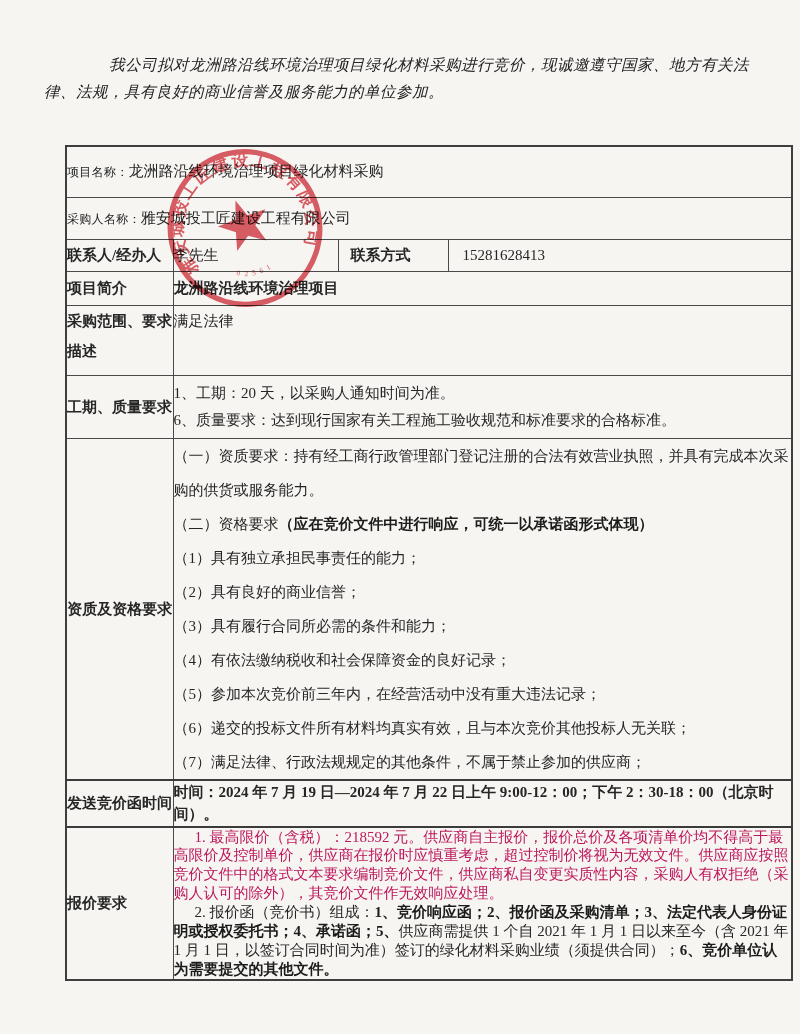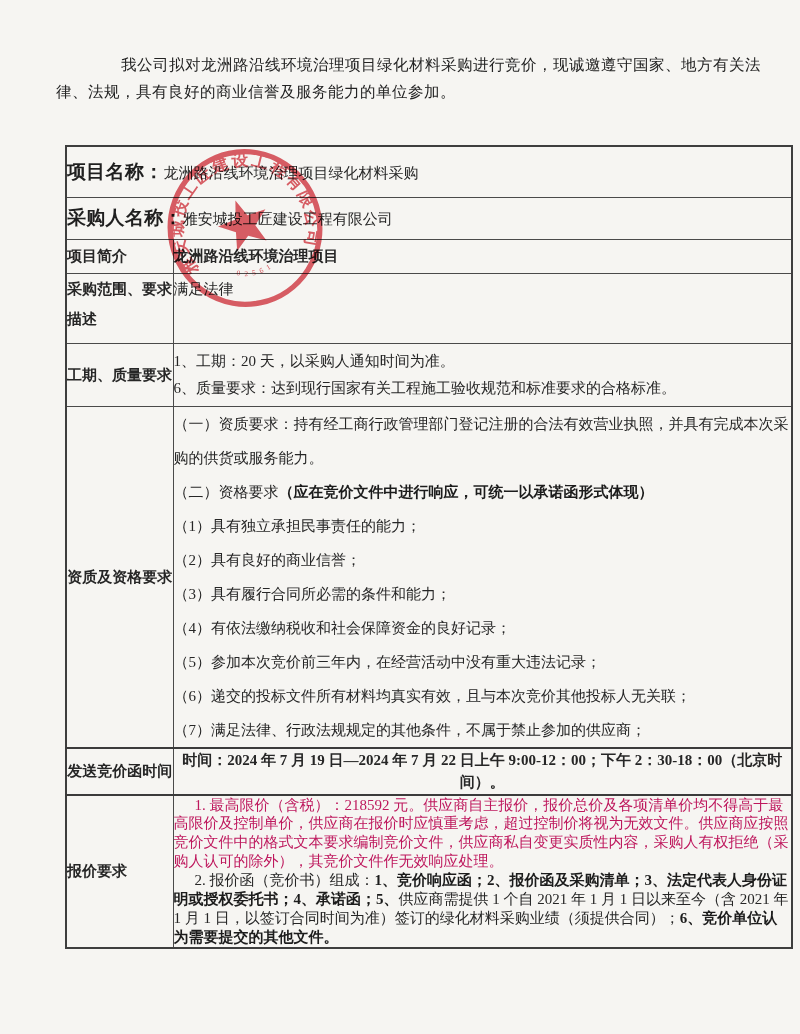"我公司拟对龙洲路沿线环境治理项目绿化材料采购进行竞价，现诚邀遵守国家、地方有关法" .intro { font-style: none -> italic; left: 56px -> 44px }
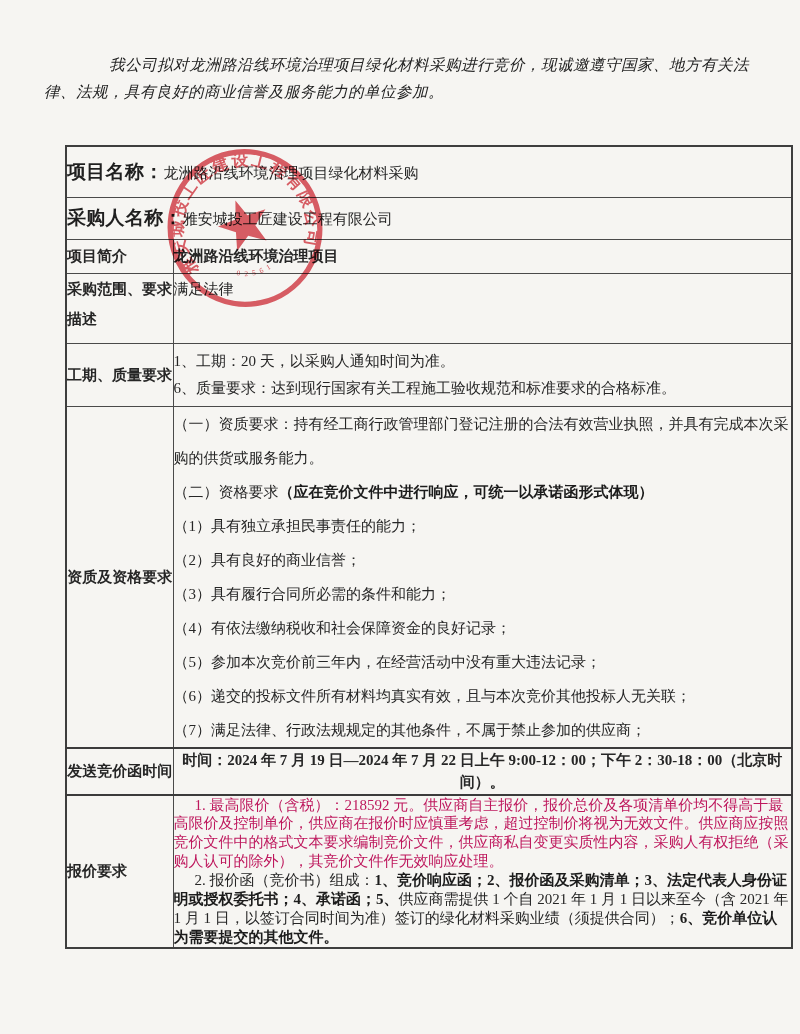"项目名称：" .lab { font-size: 19px -> 12px; font-weight: bold -> normal }
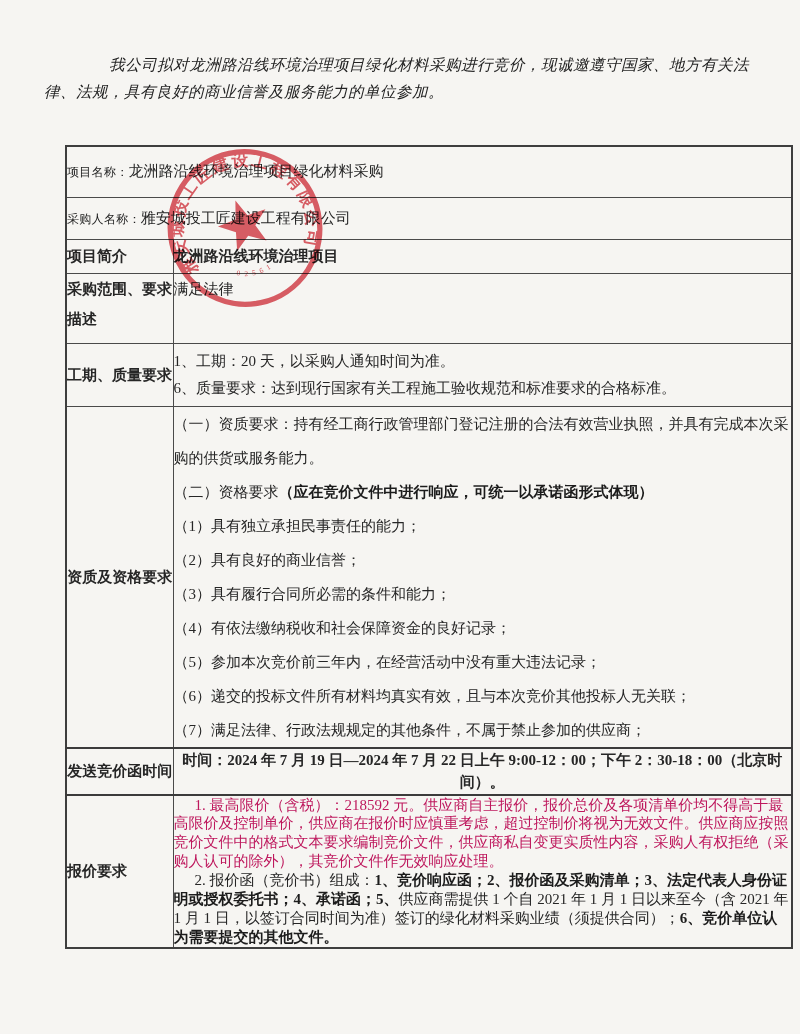"联系人/经办人" tr.r3 { html: none -> <tr> <td>联系人/经办人</td> <td>李先生</td> <td>联系方式</td> <td>15281628413</td> </tr> }
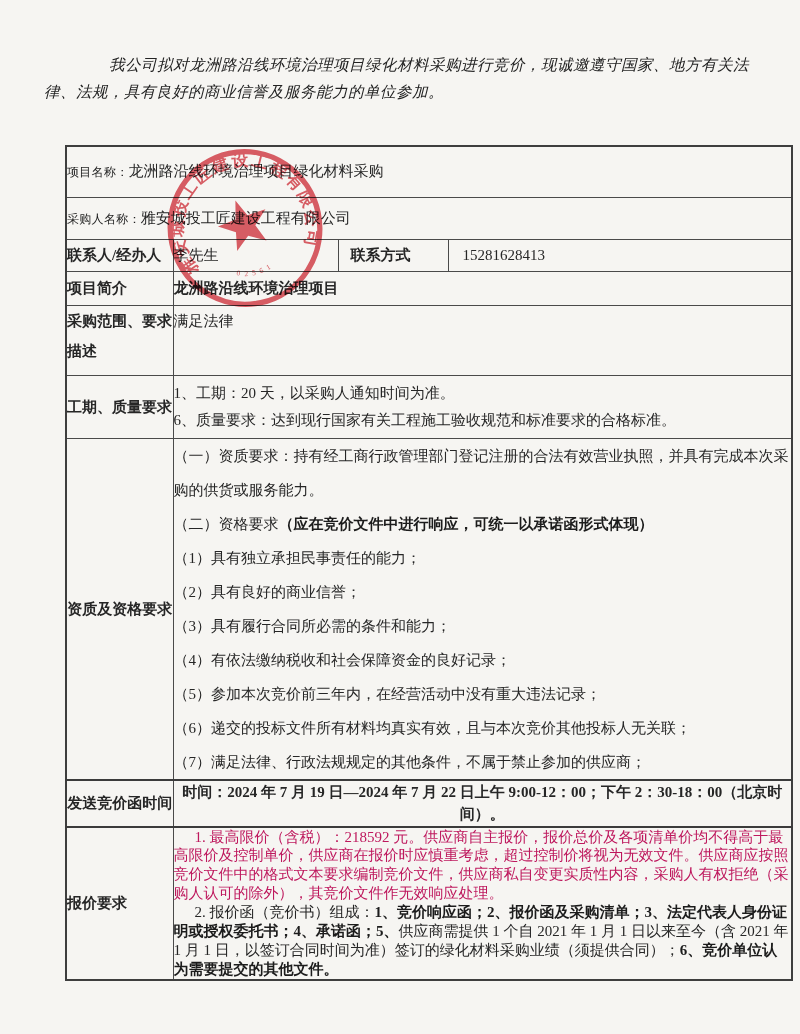"发送竞价函时间" .r8 { text-align: center -> none }
